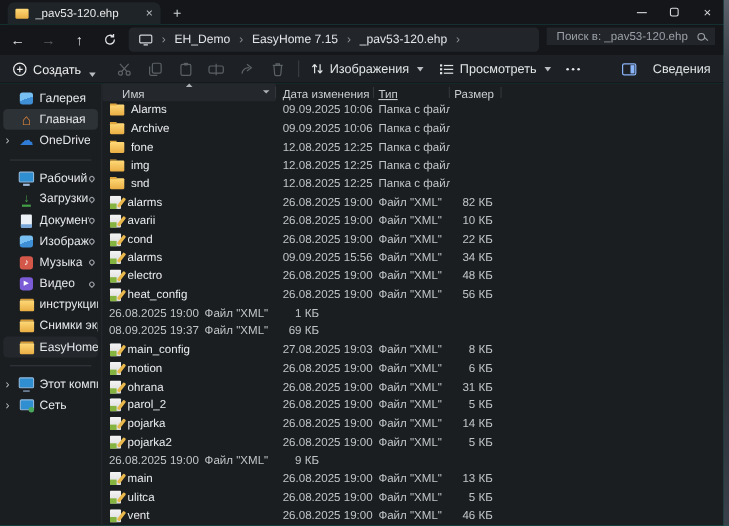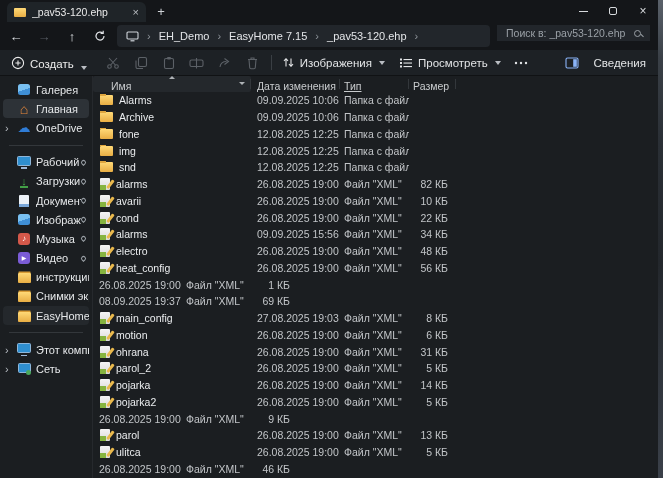"parol" span { text: parol -> main }
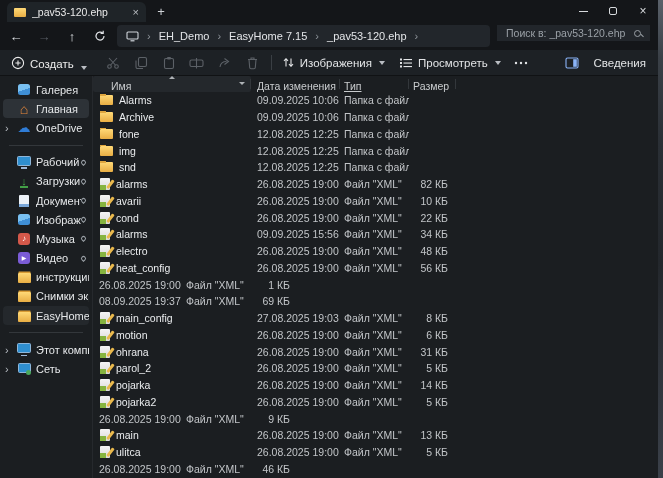"vent" span.cell { html: none -> <span> <span></span> <span>vent</span> </span> }
